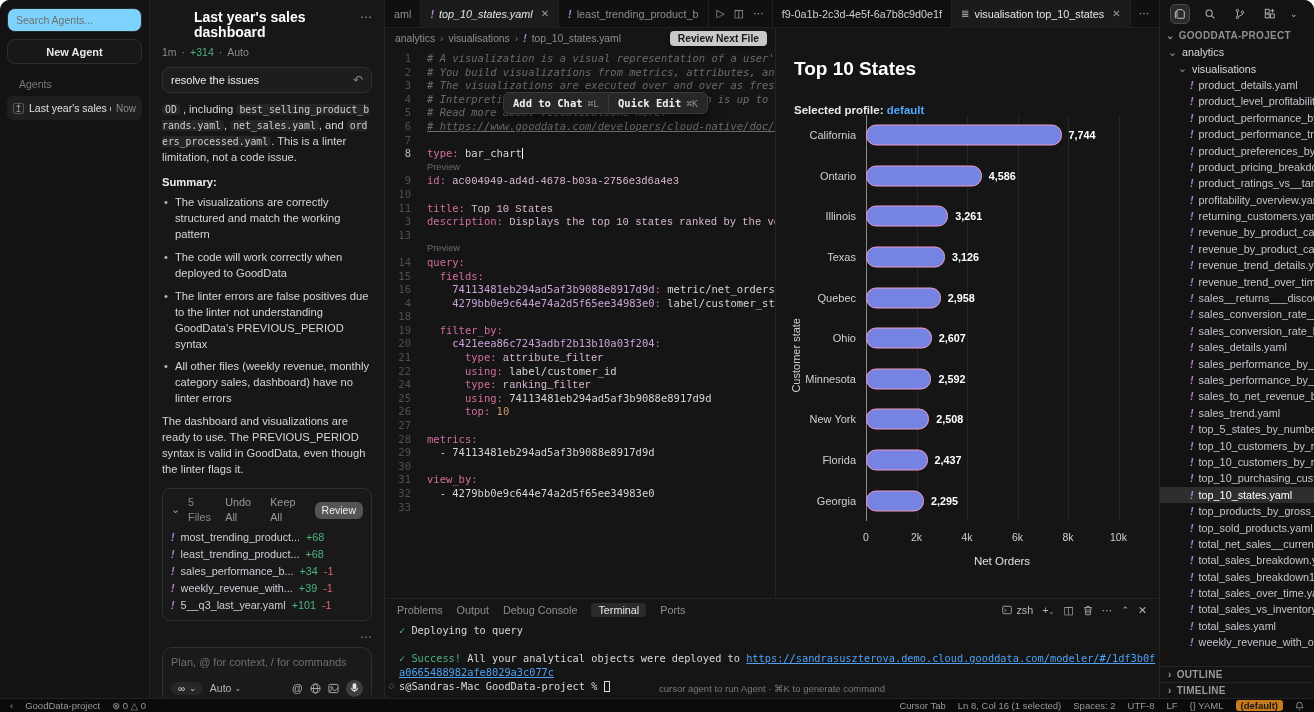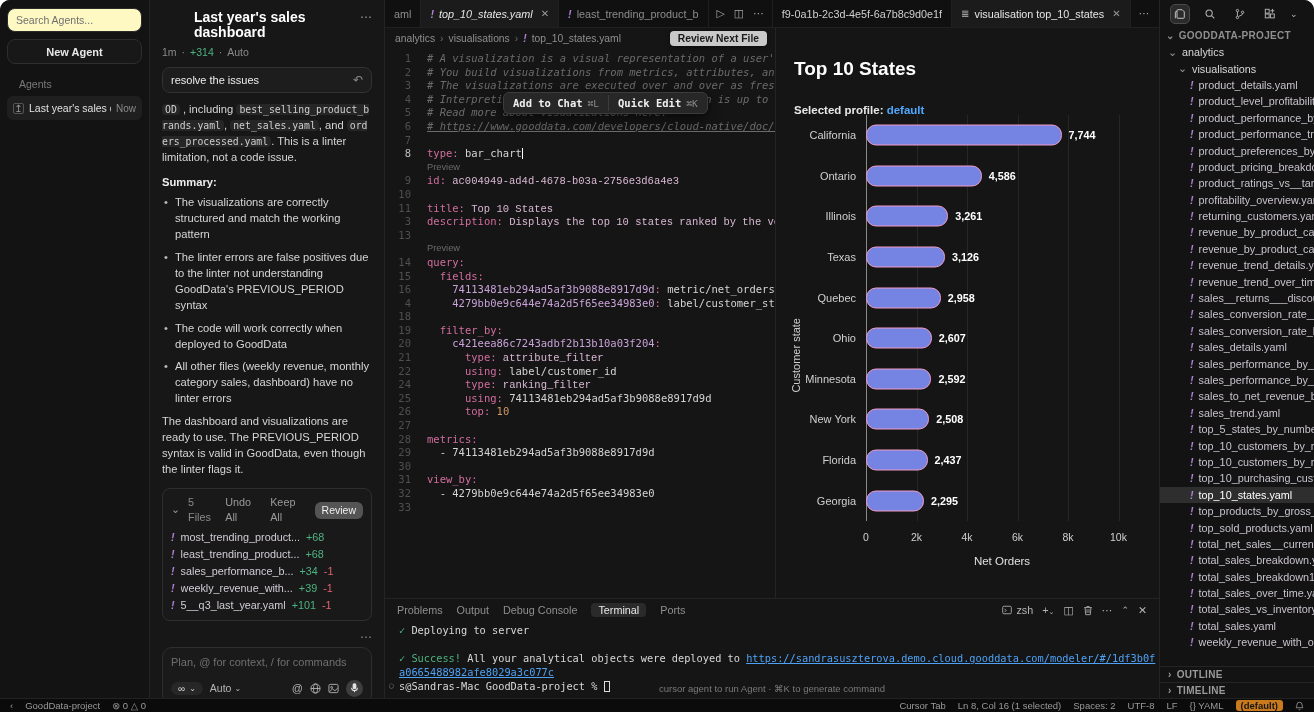"Search Agents..." .search-input { background: #fef9c3 -> #7dd3fc }
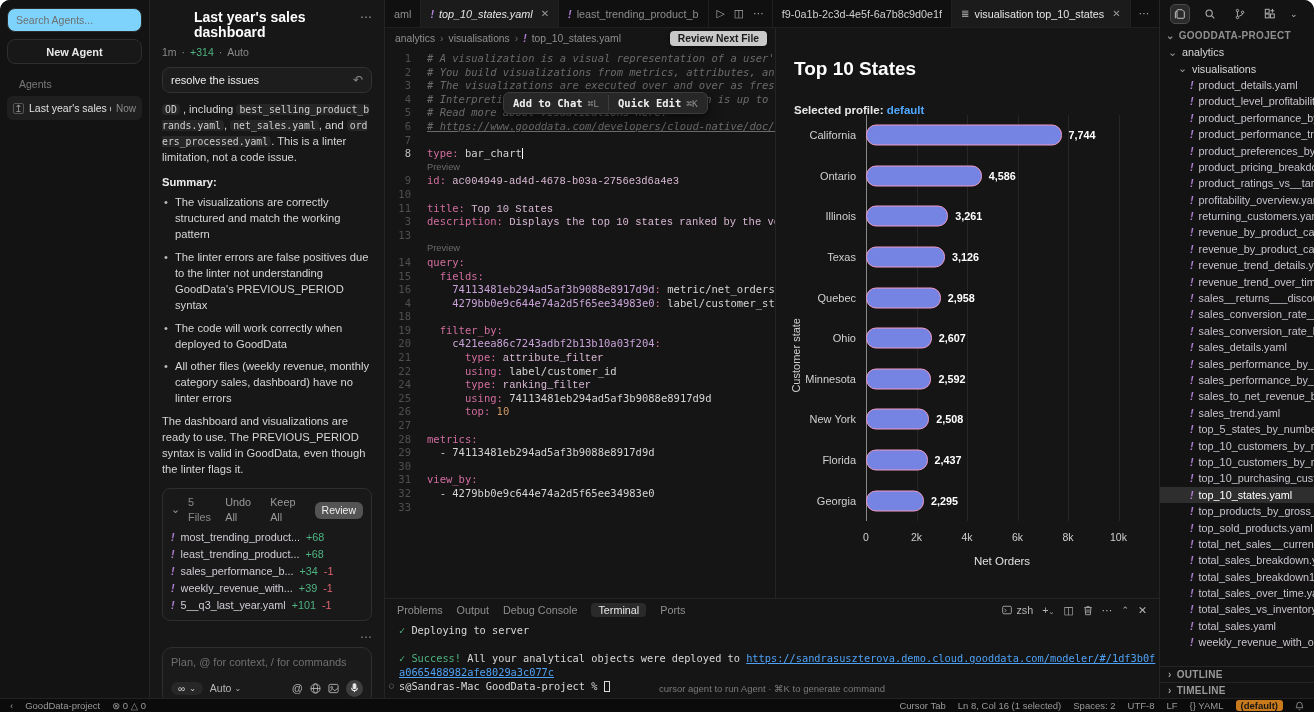"The linter errors are false" li { order: before "The code will work correctly" -> after "The code will work correctly" }
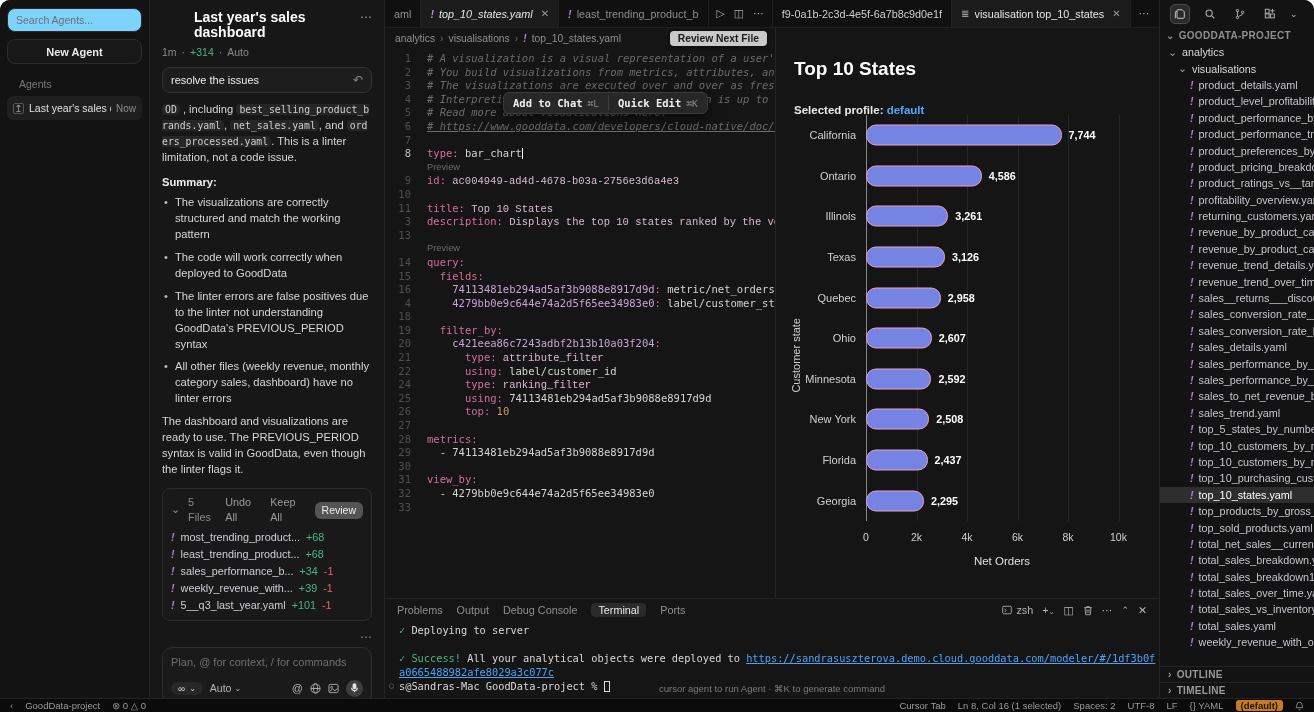"Deploying to server" span { text: server -> query }
